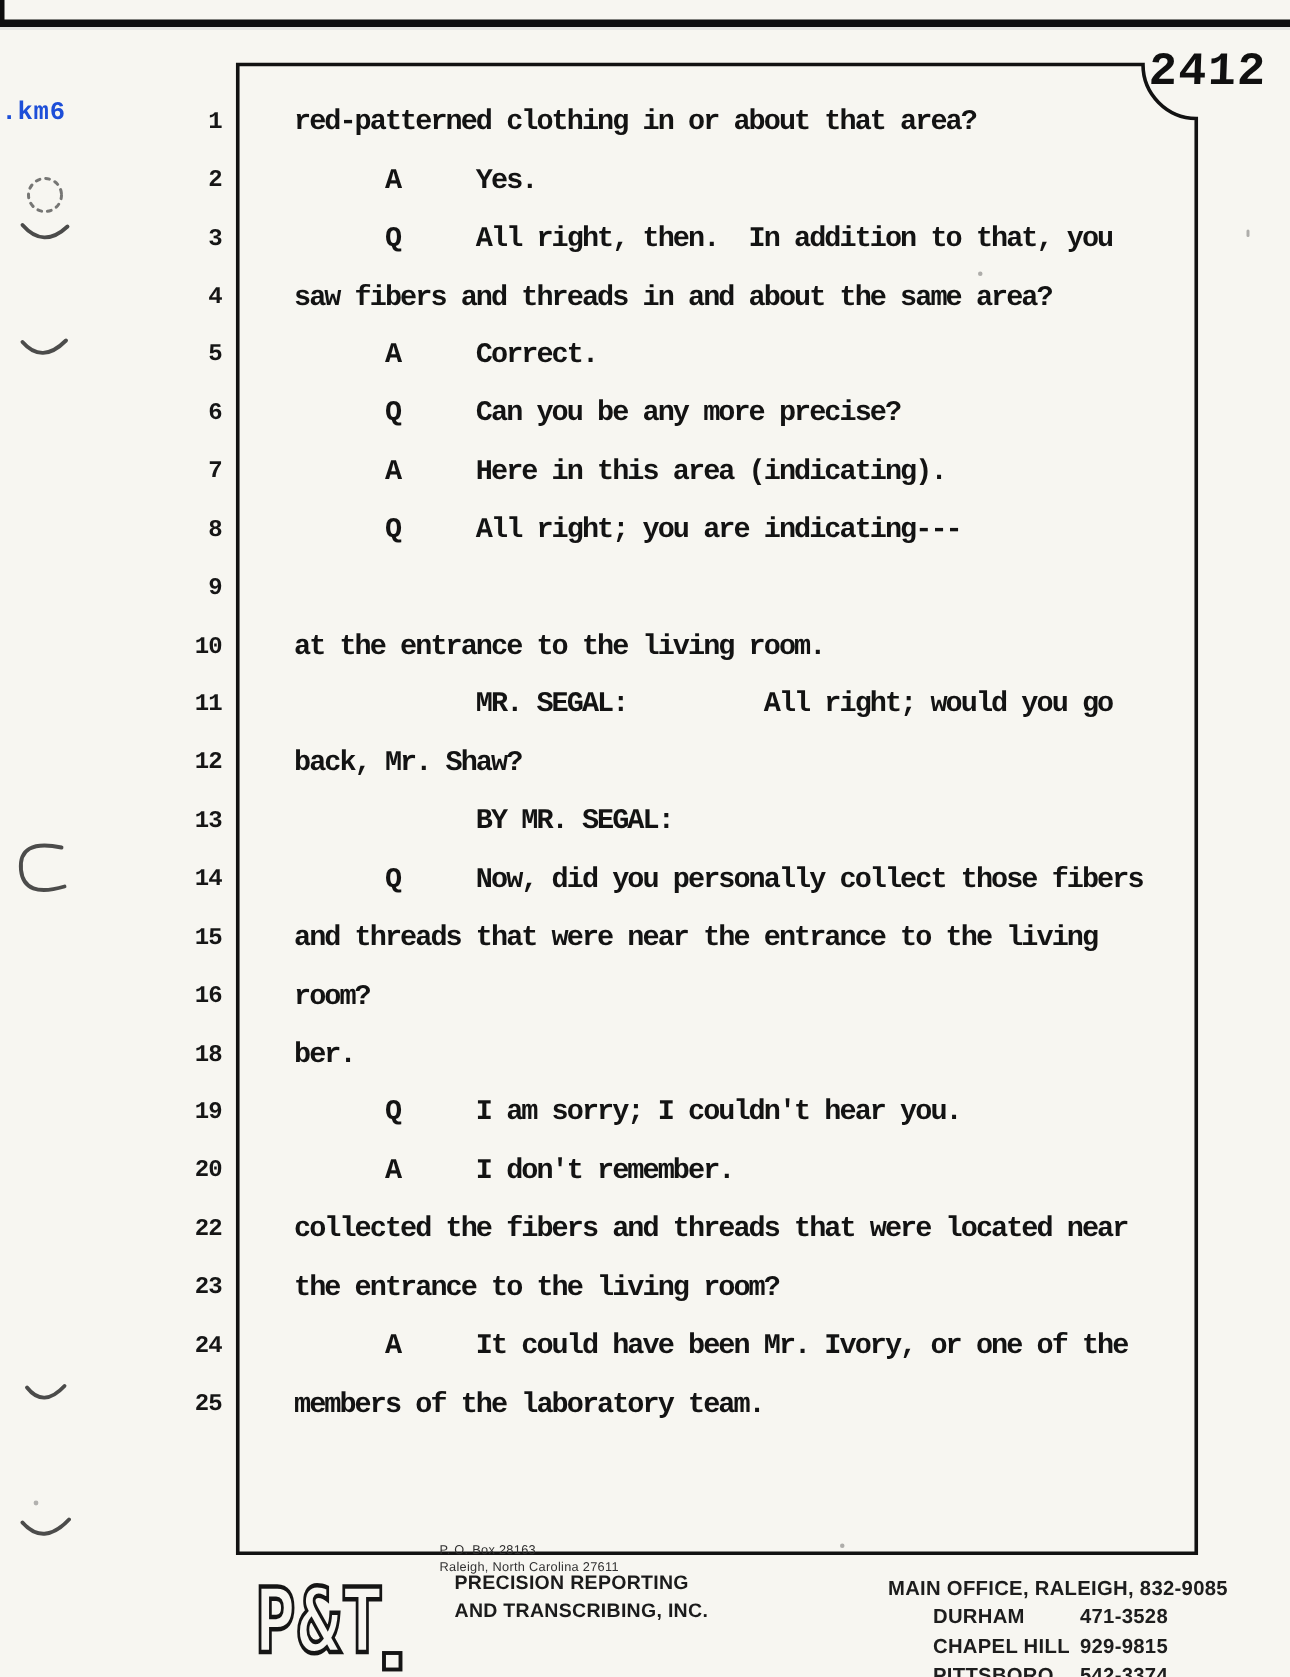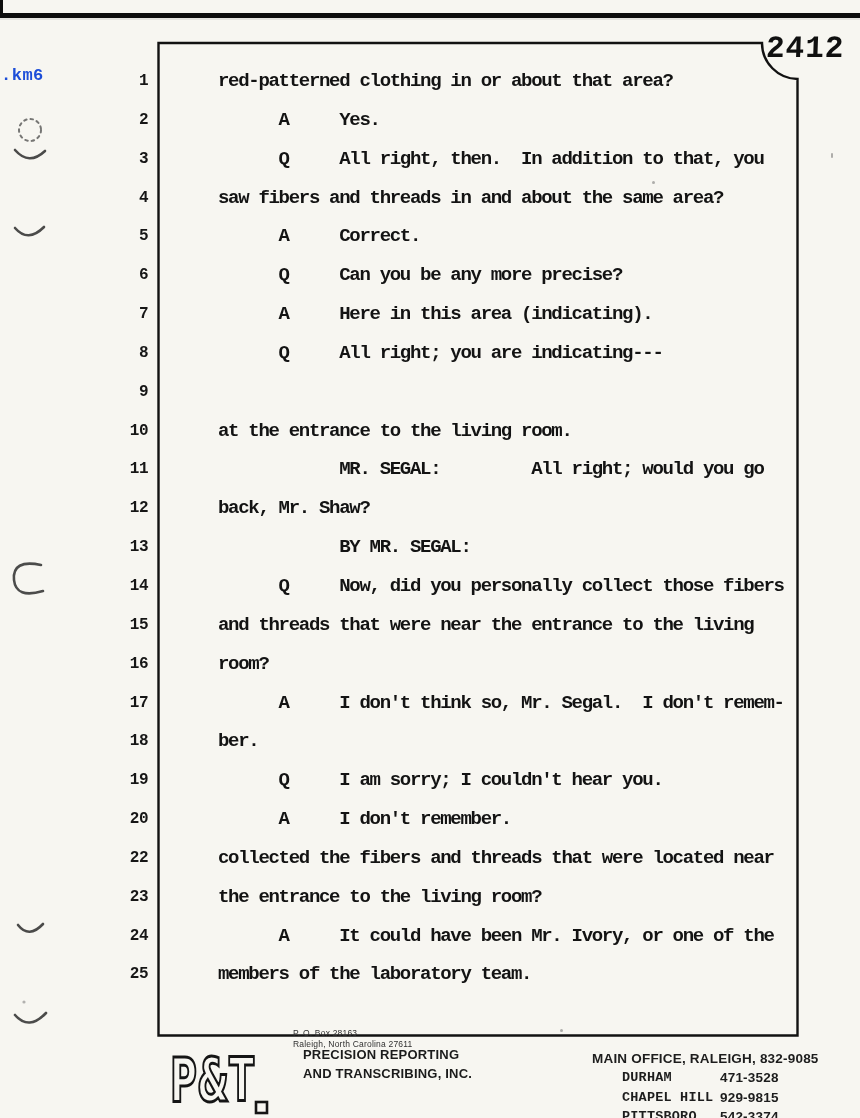"red-patterned clothing in or about" .row .txt { left: 218px -> 196px }
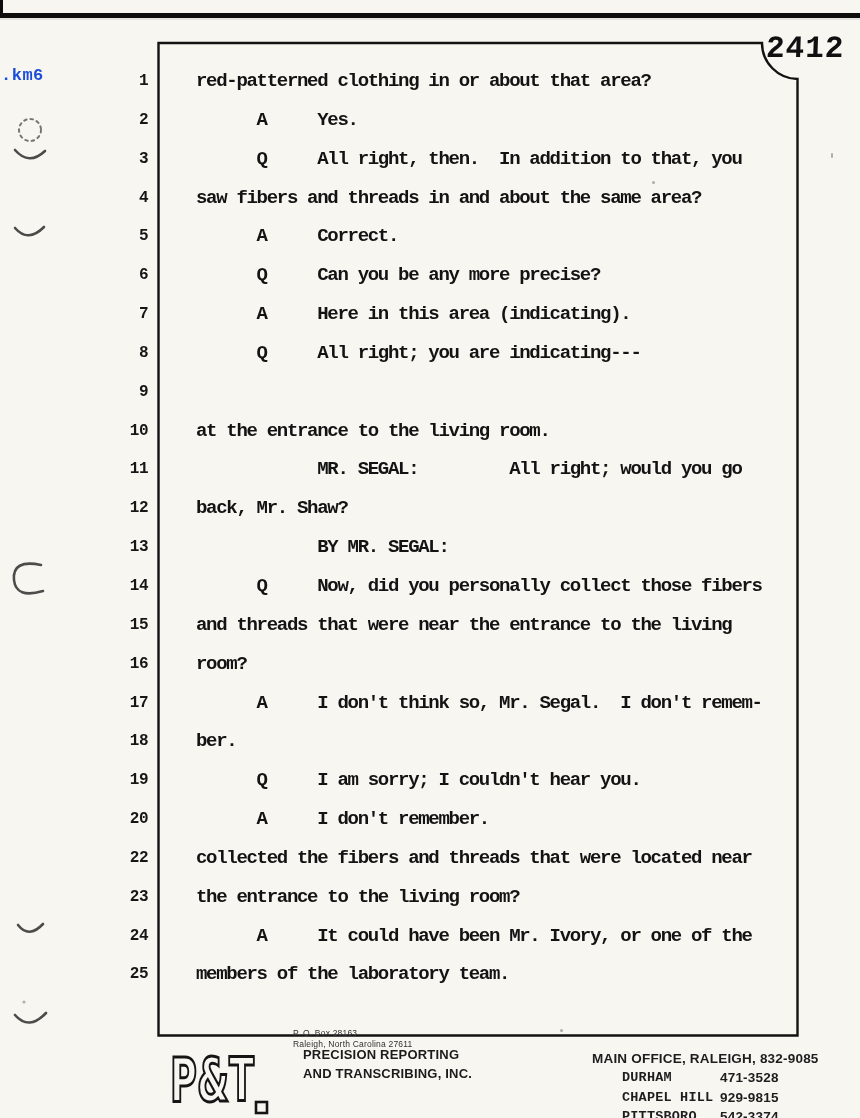"17" div.row { html: <div> <span>17</span> <span> A I don't think so, Mr. Segal. I don't remem-</span> </div> -> none }
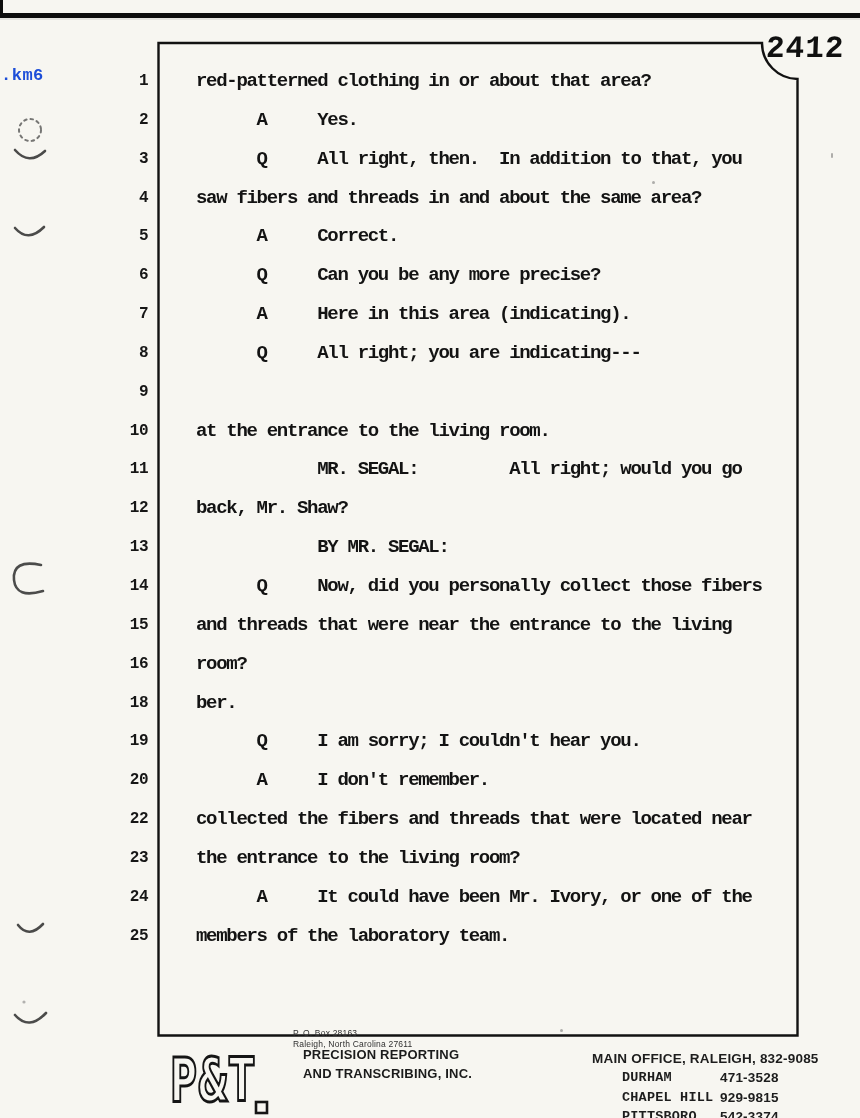"DURHAM" .office-row .olabel { font-family: Liberation Mono, monospace -> none }
